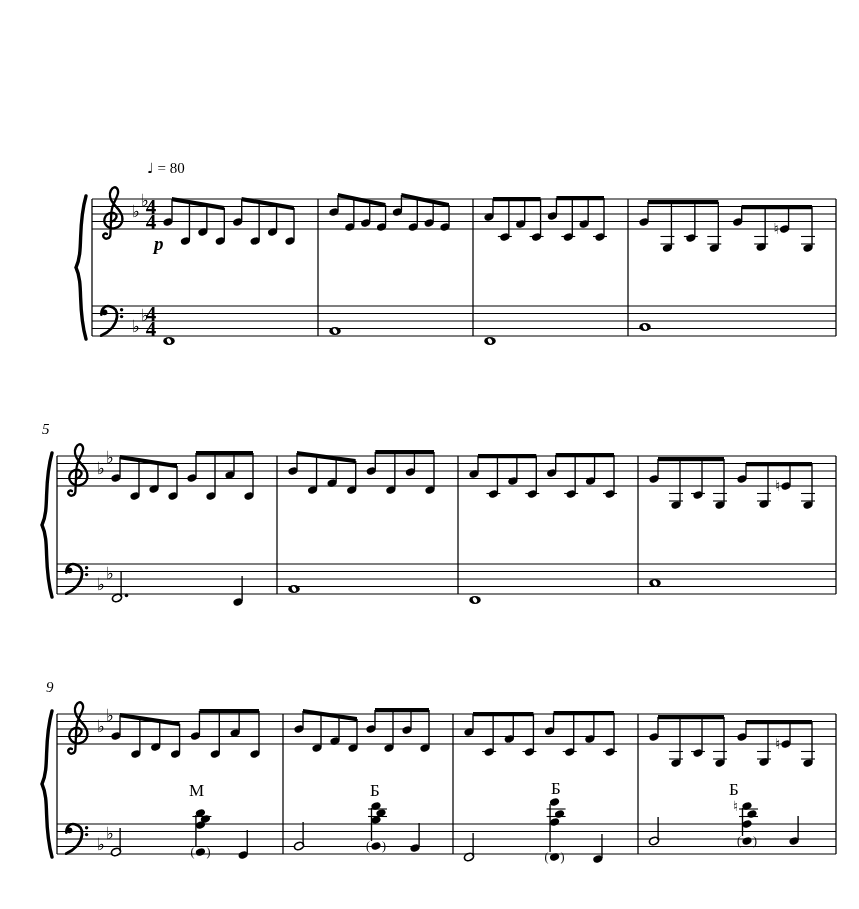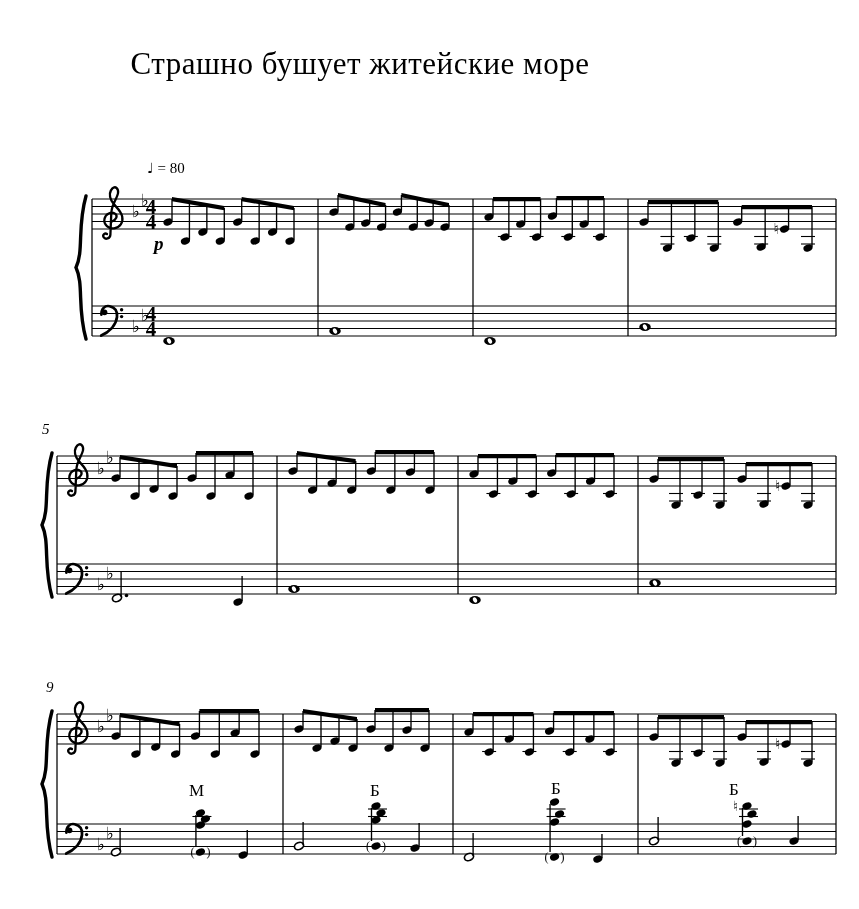"Страшно бушует житейские море" div.ovl { html: <div>Страшно бушует житейские море</div> -> none }
